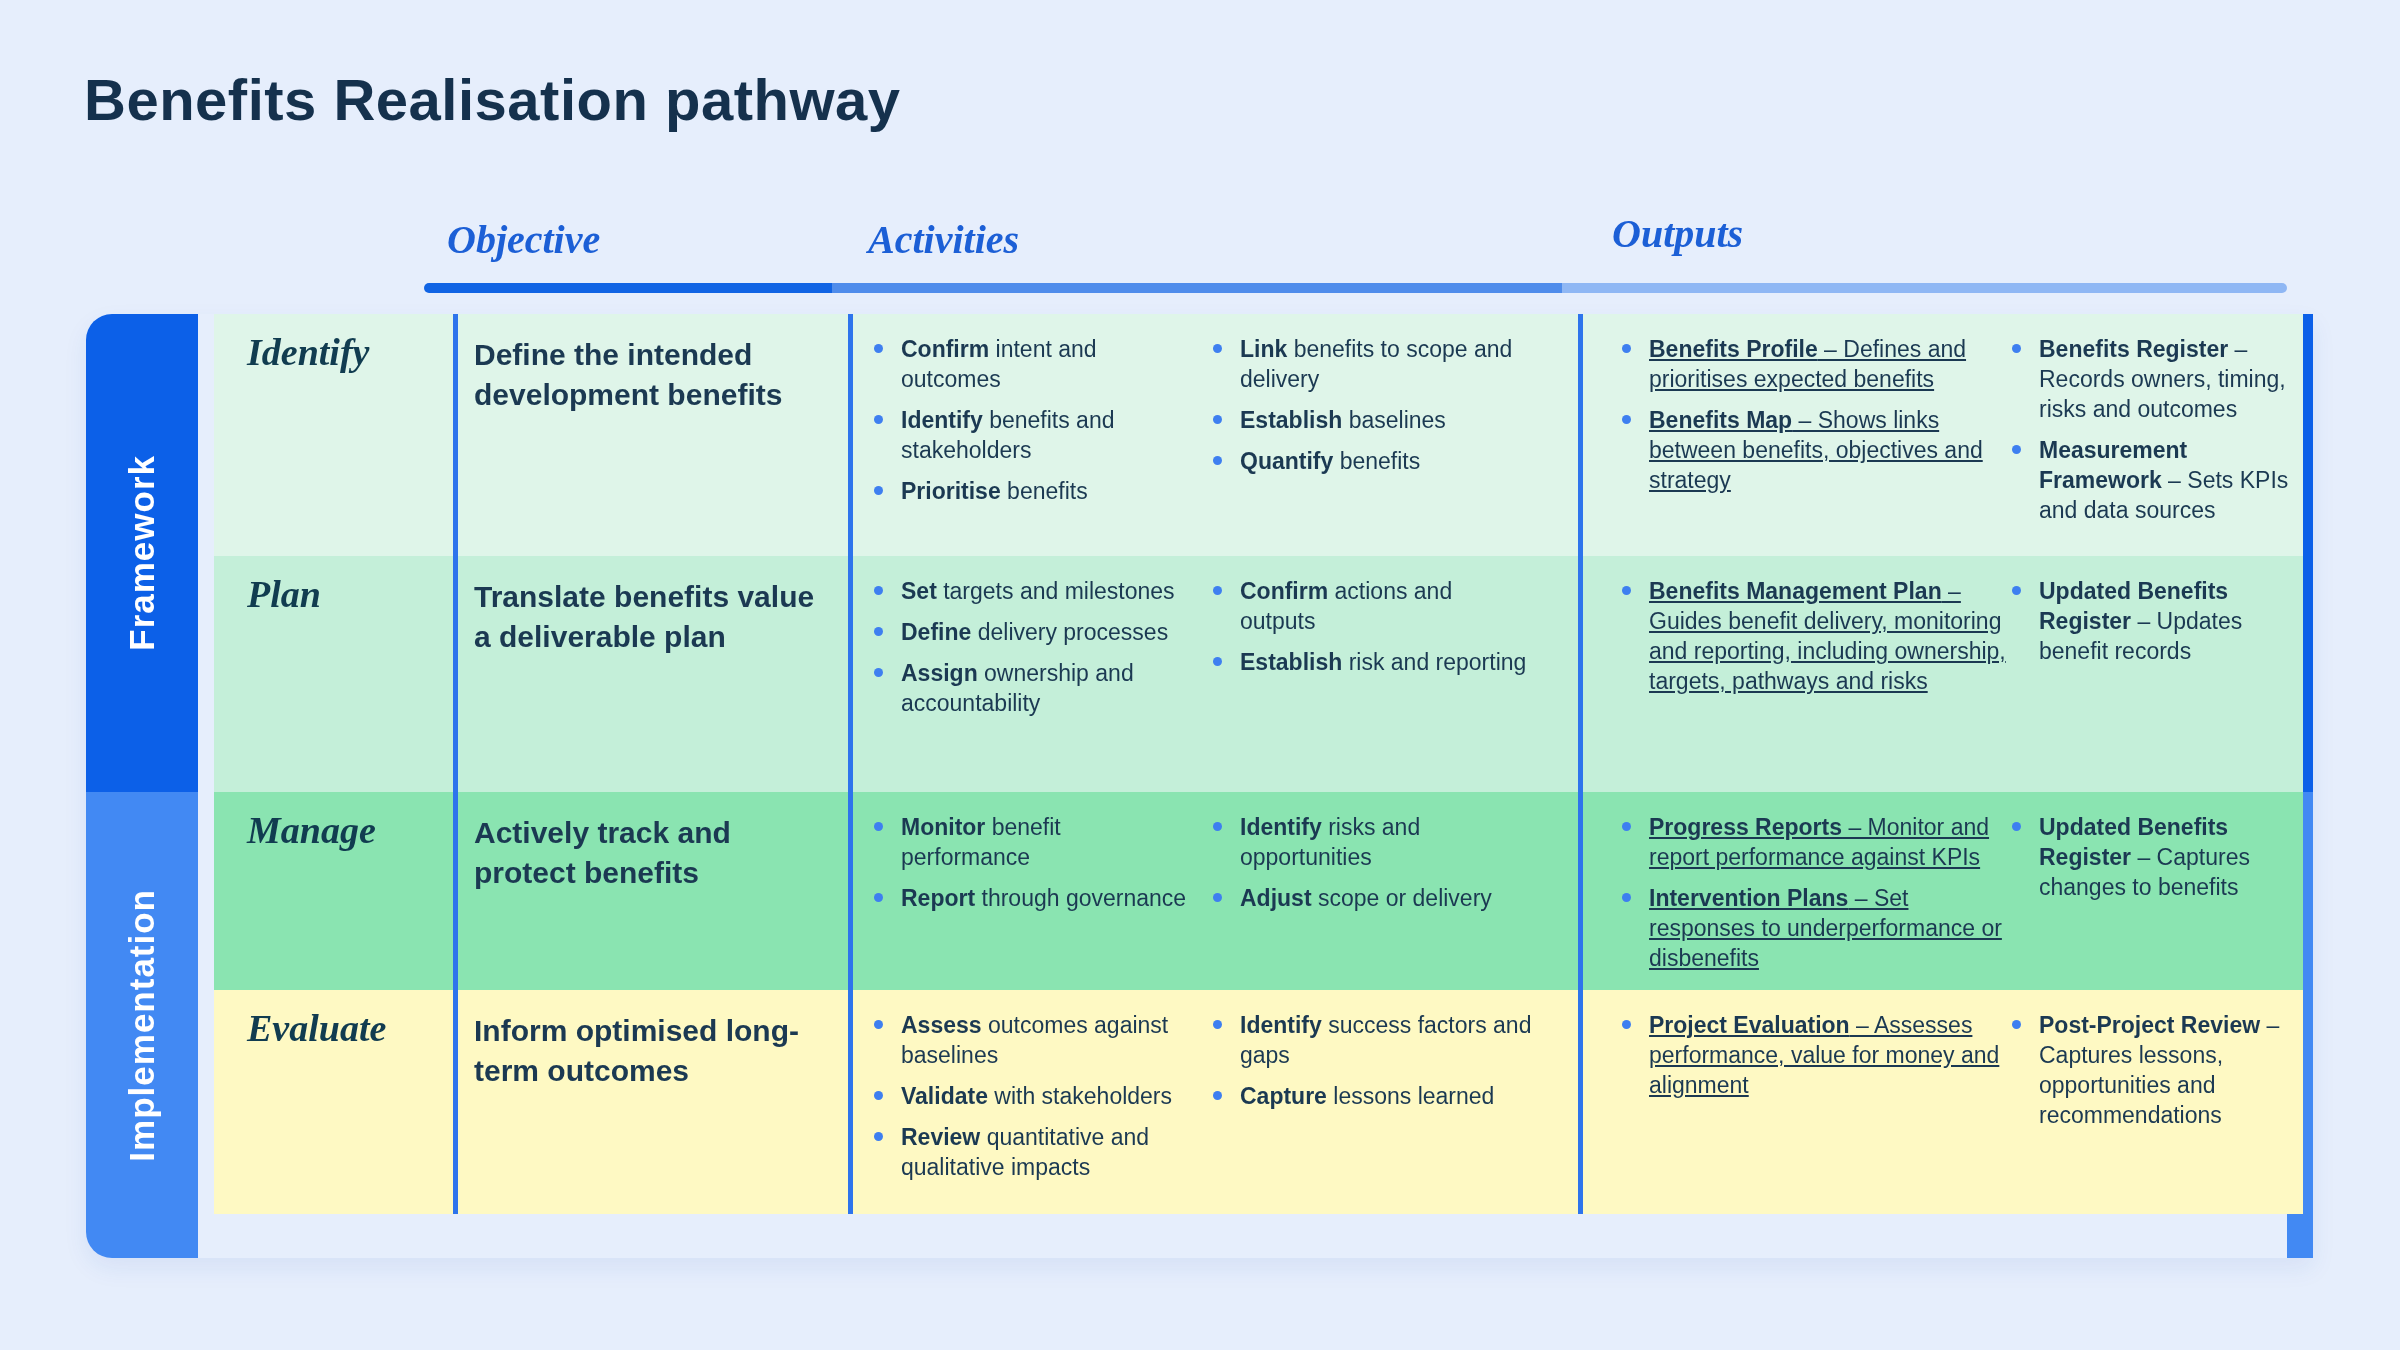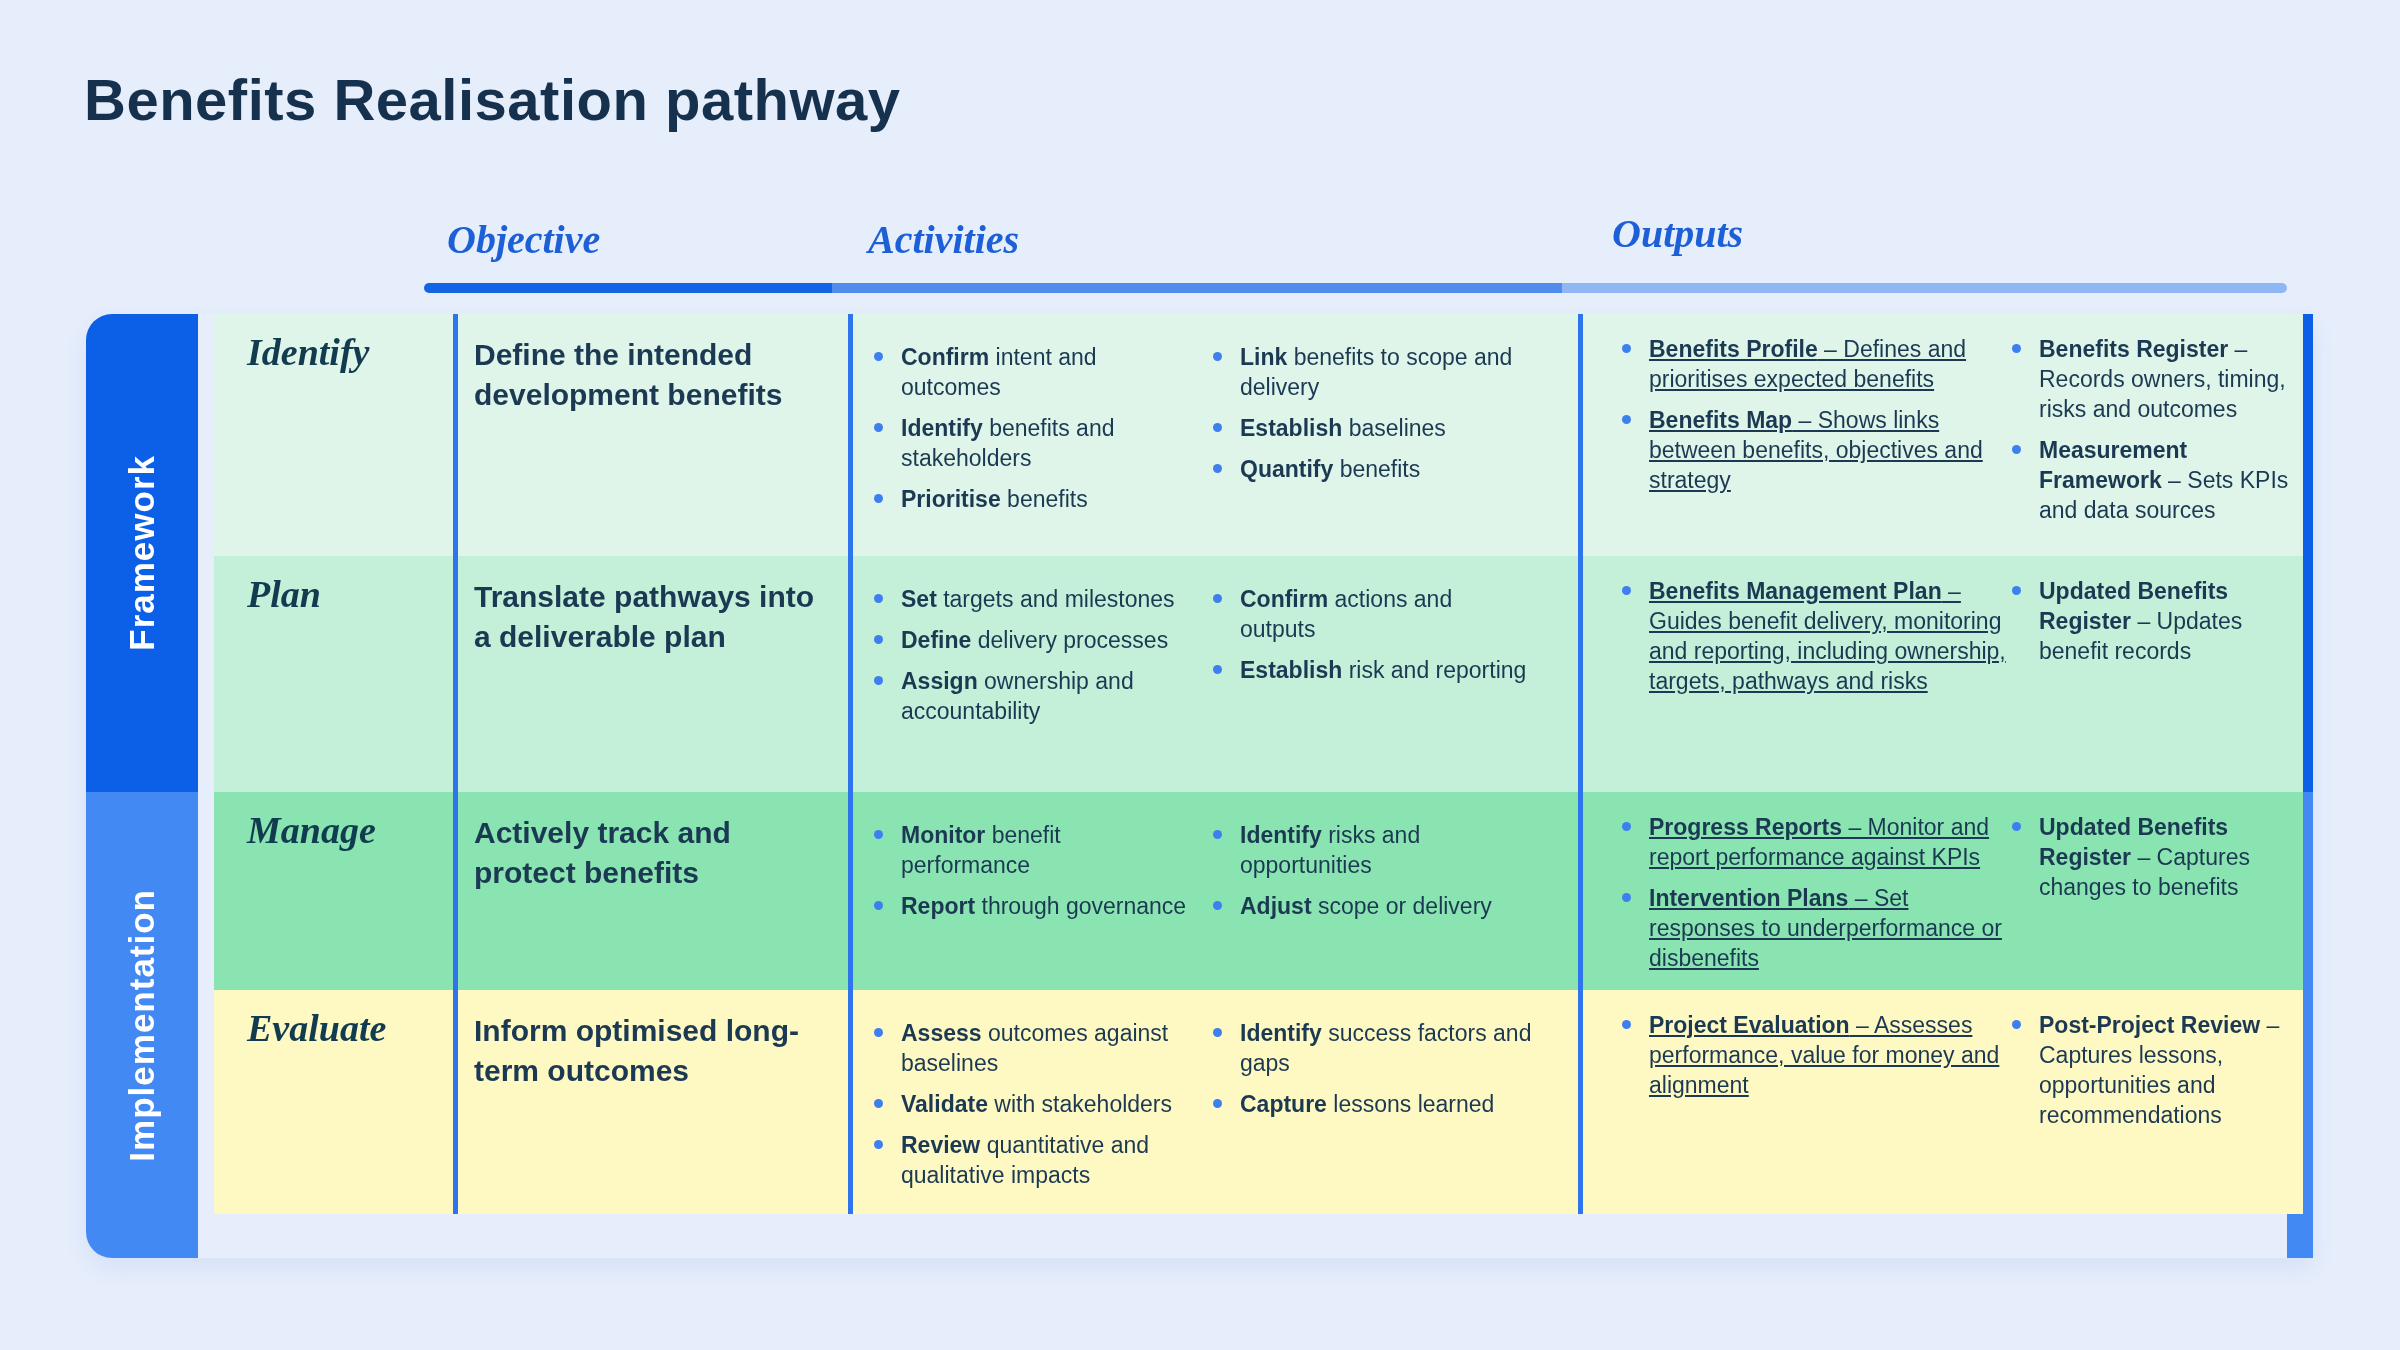"Confirm intent and outcomes" .cell.activities { padding: 28px 6px 0 12px -> 20px 6px 0 12px }
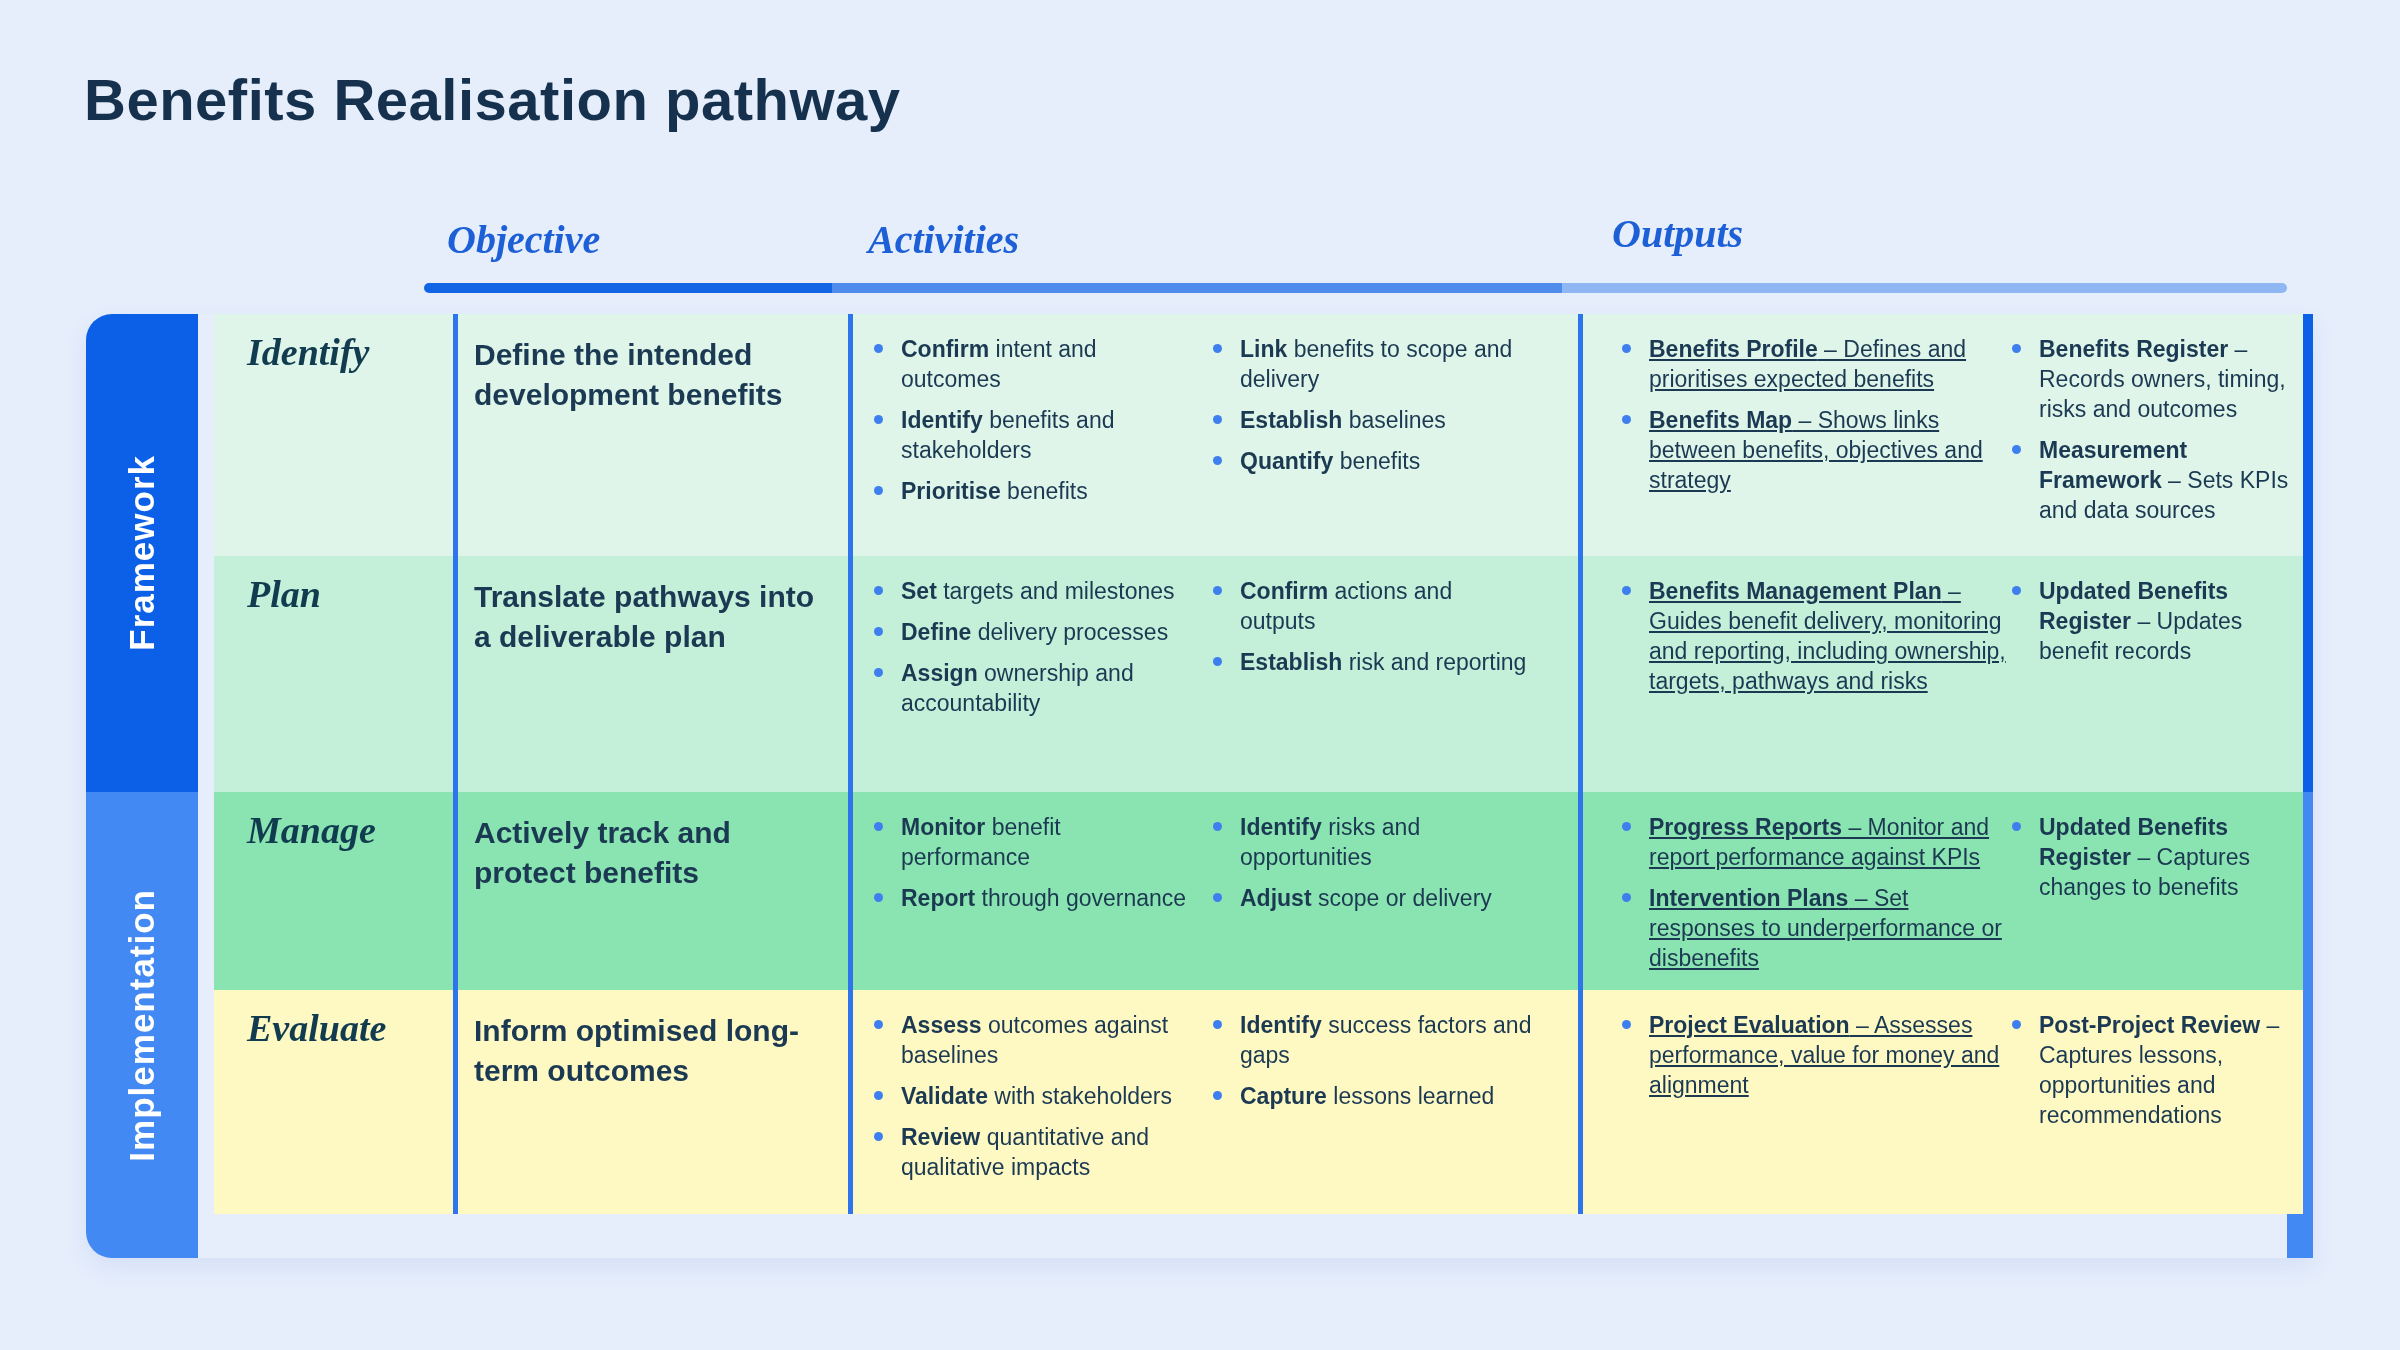"Translate pathways into a deliverable" span { text: pathways into -> benefits value }
